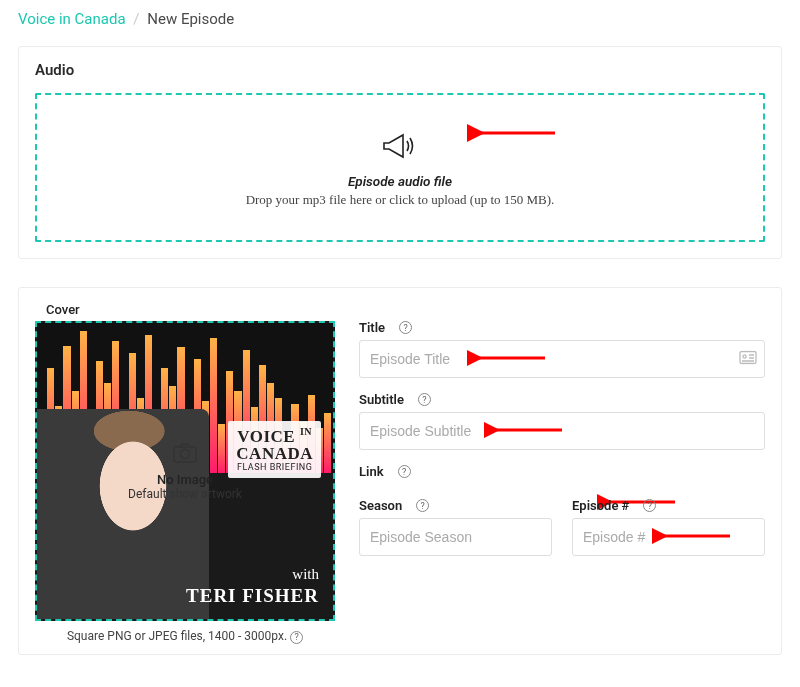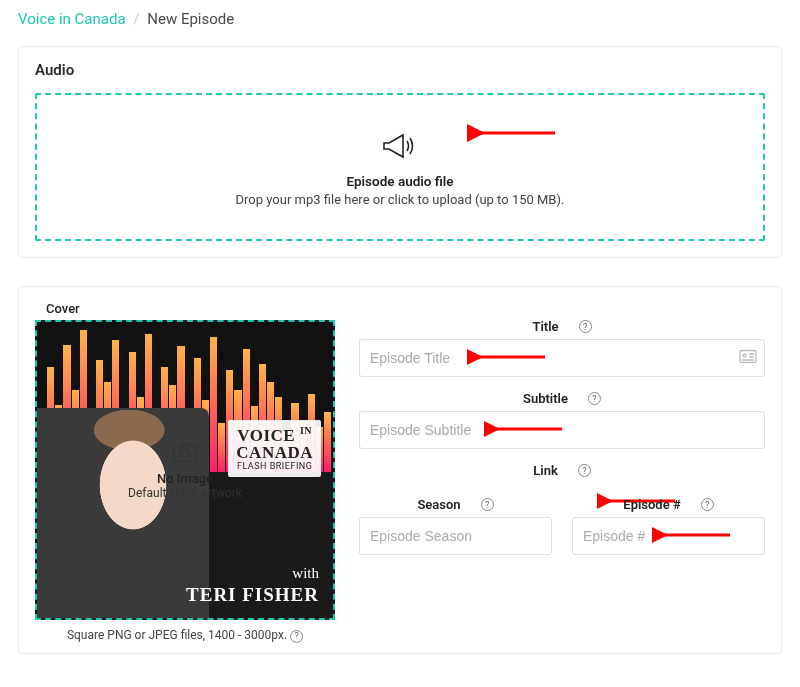"Episode audio file" .dropzone .dz-title { font-style: none -> italic }
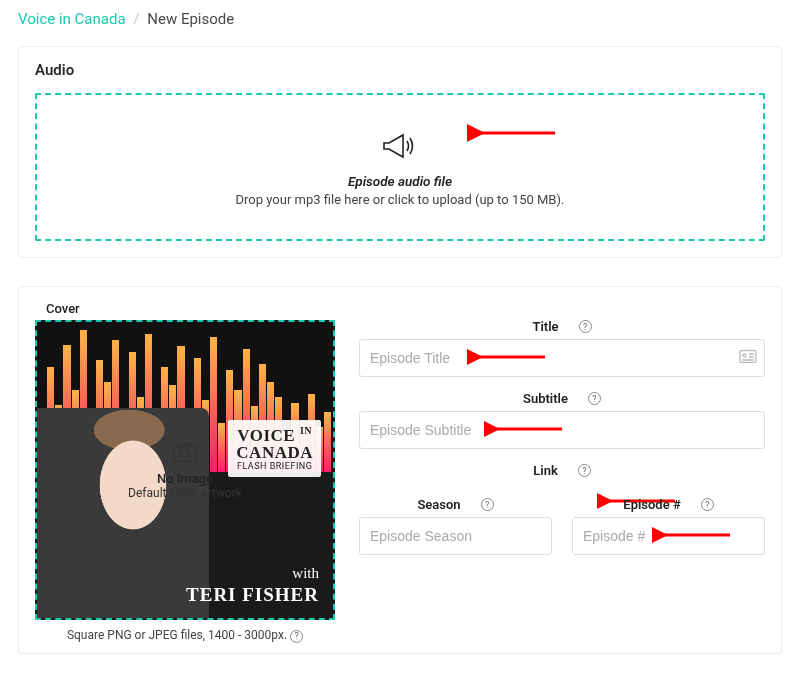"Drop your mp3 file here" .dropzone .dz-sub { font-family: none -> Liberation Serif, serif }
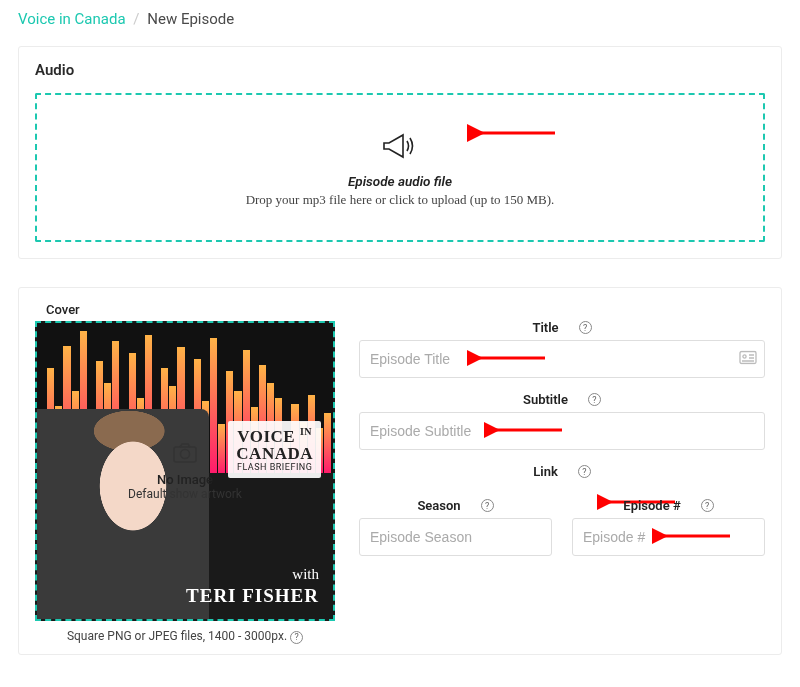"Title" .field-label { gap: 20px -> 14px; justify-content: center -> none }
